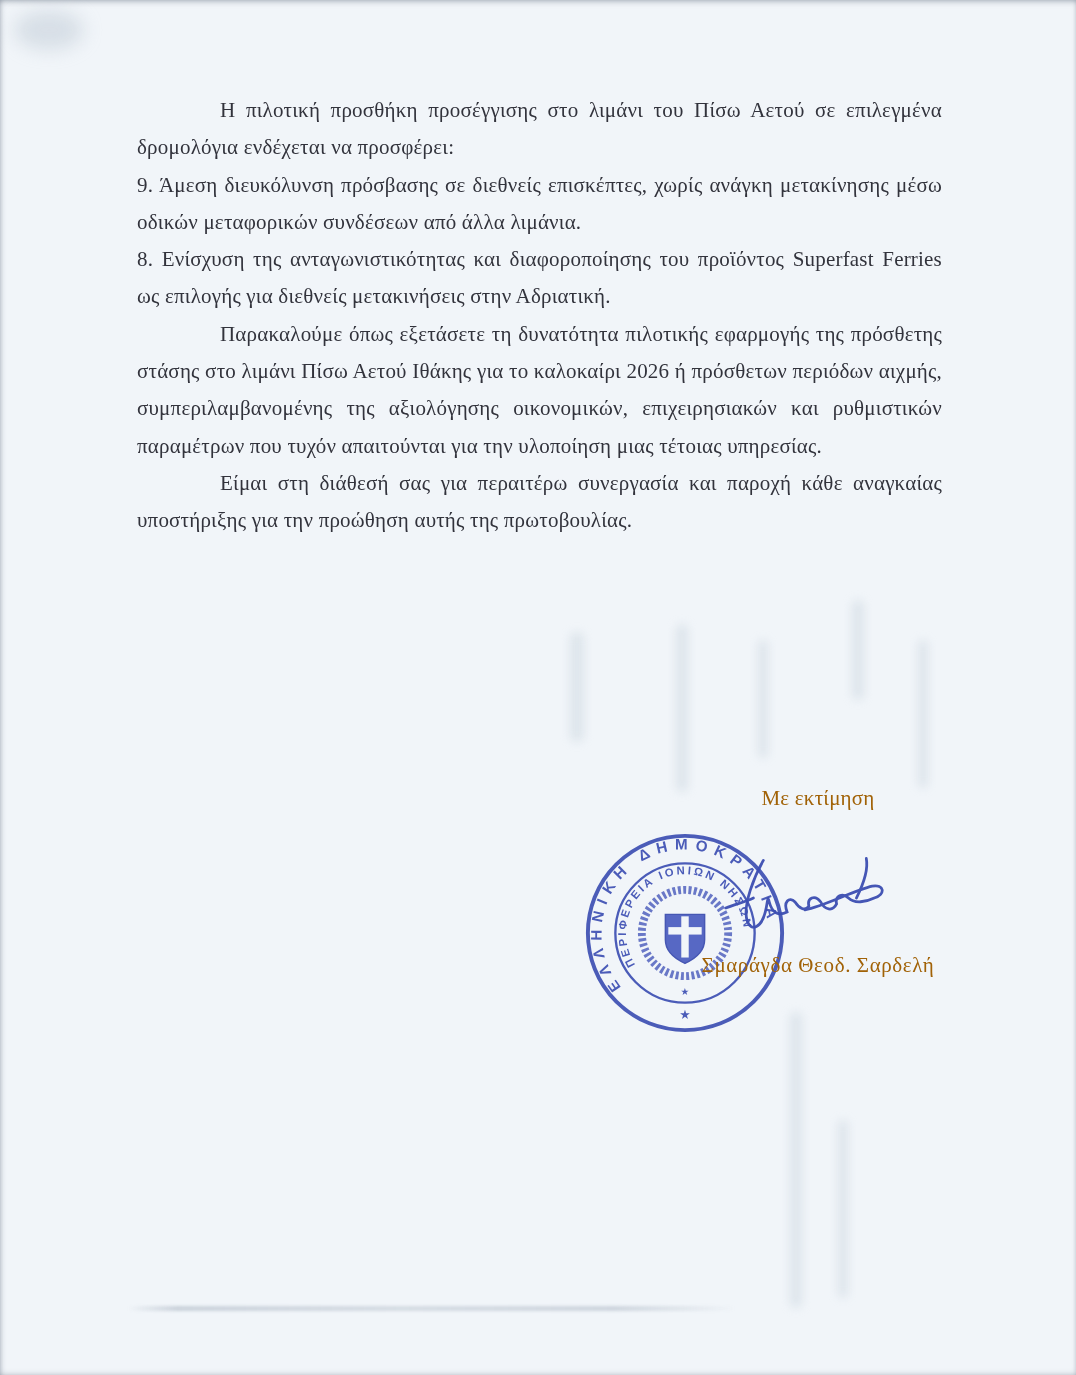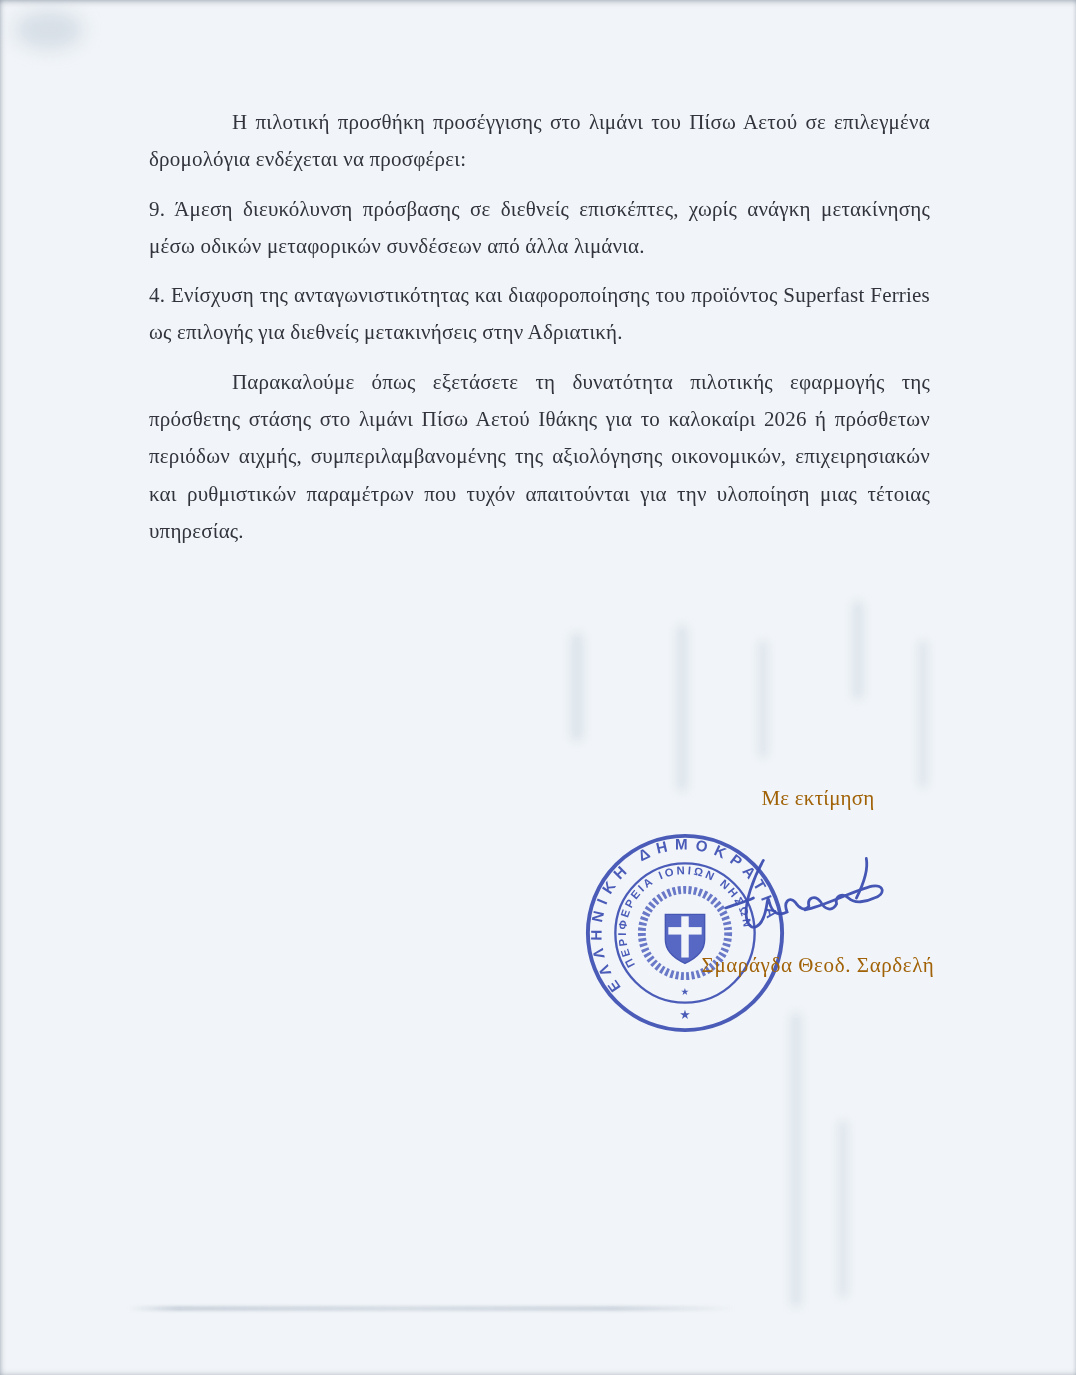"Η πιλοτική προσθήκη προσέγγισης στο" .letter-body p { margin: 12px -> 0 }
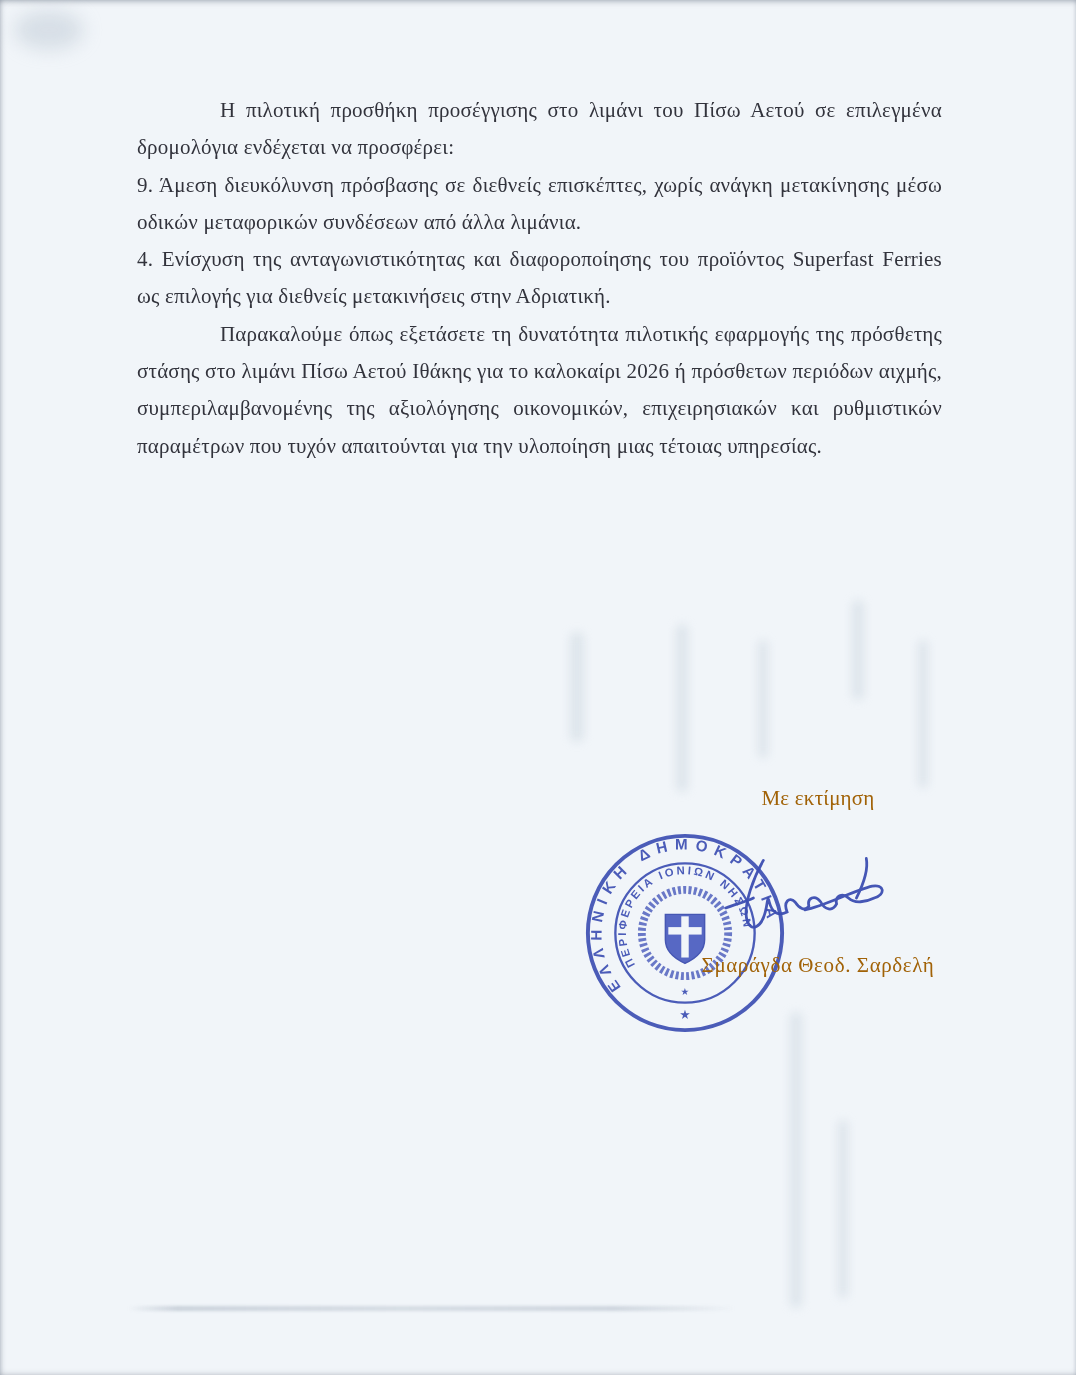"4. Ενίσχυση της ανταγωνιστικότητας και" p { text: 4 -> 8 }
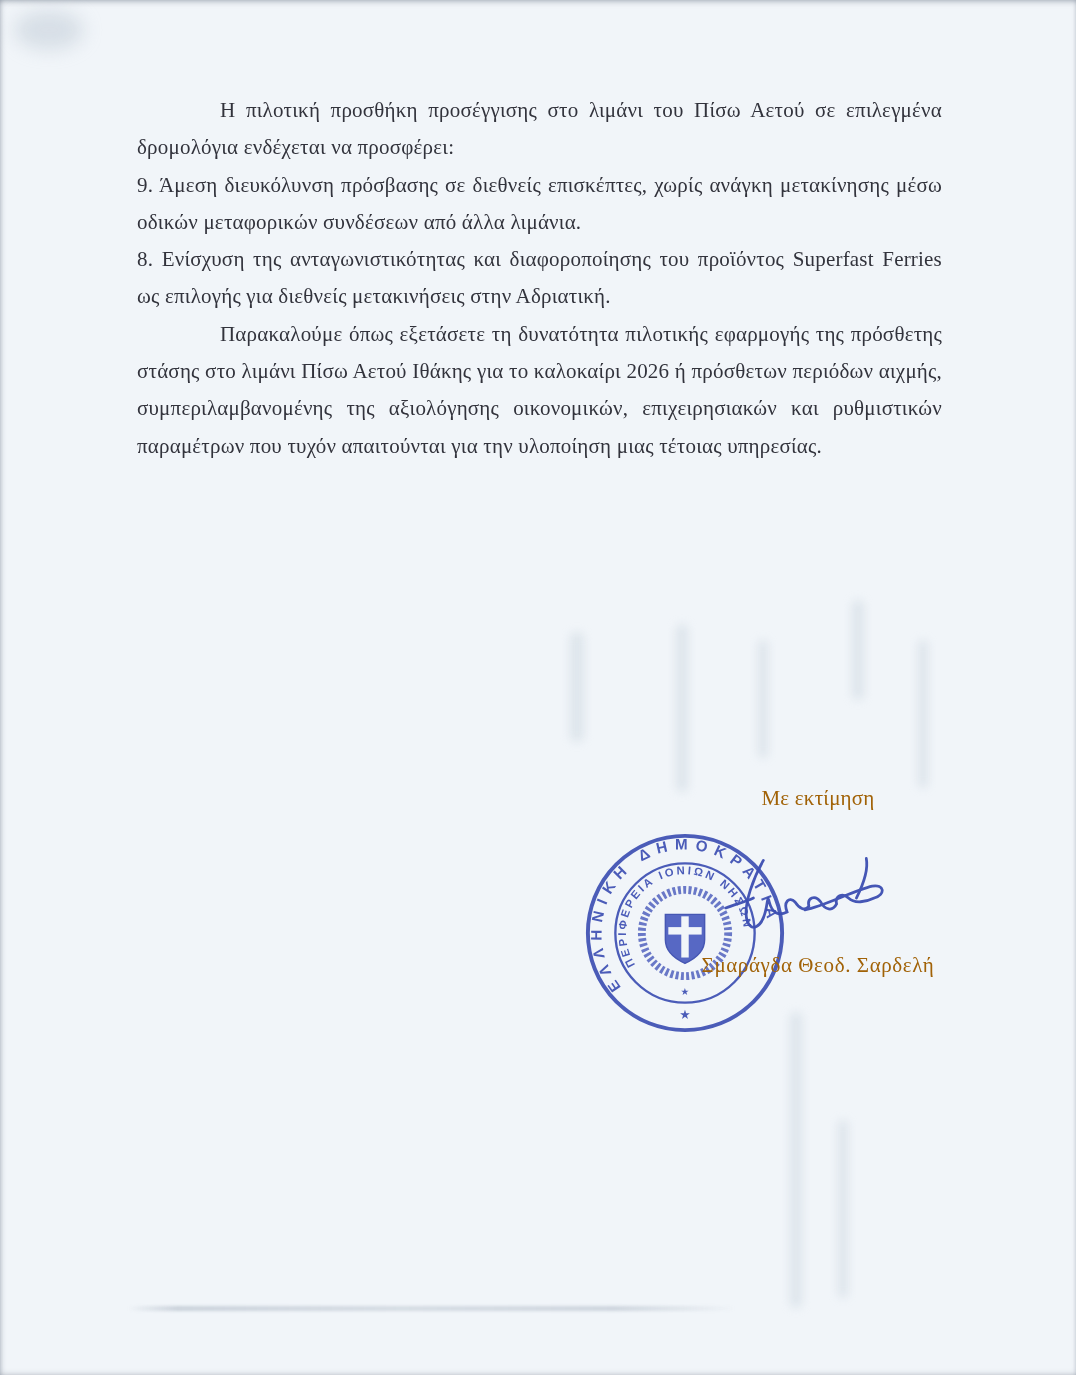"Είμαι στη διάθεσή σας για" p.indent { html: none -> <p>Είμαι στη διάθεσή σας για περαιτέρω συνεργασία και παροχή κάθε αναγκαίας υποστήριξης για την προώθηση αυτής της πρωτοβουλίας.</p> }
